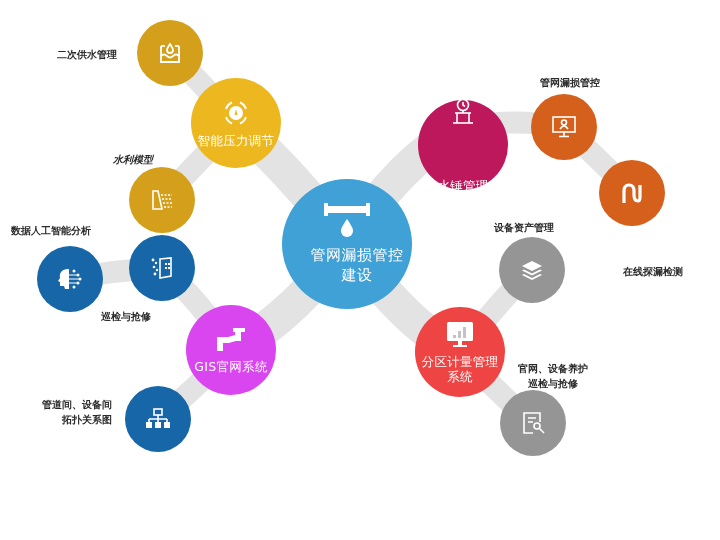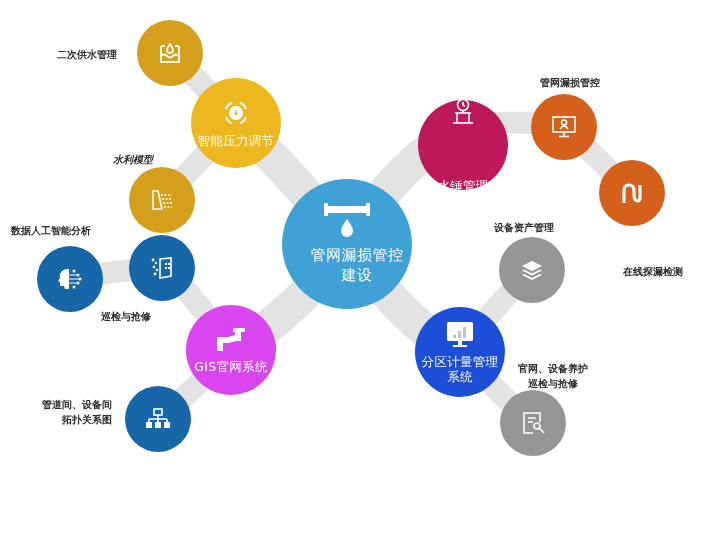"分区计量管理" div.node { background: #1d4ed8 -> #ef4444 }
